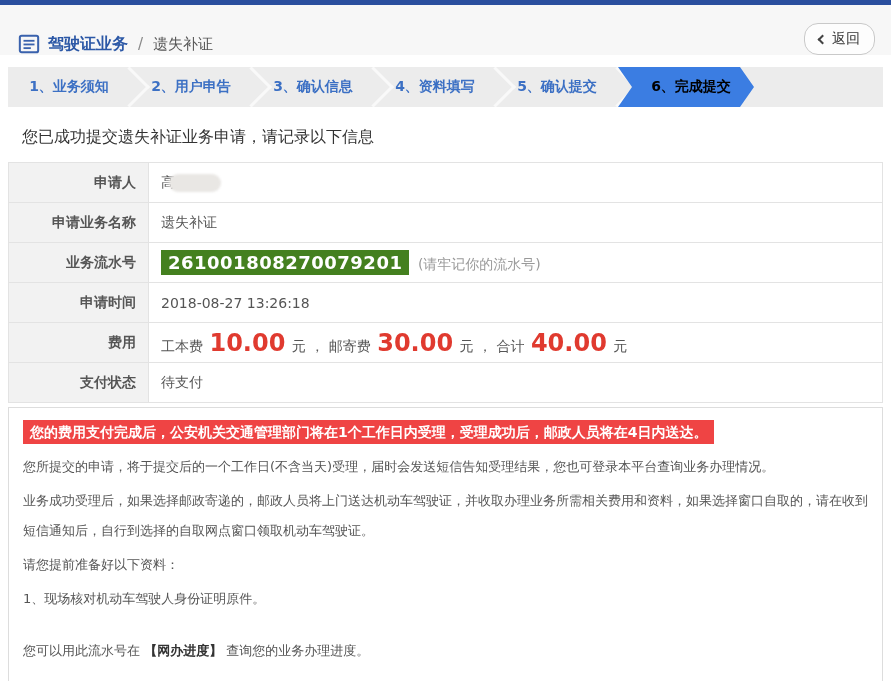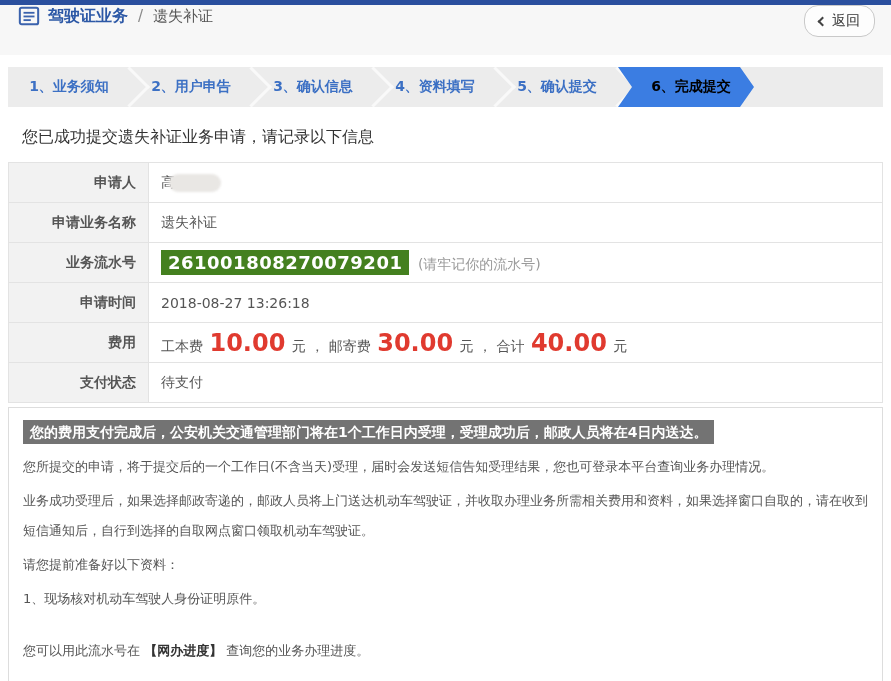"驾驶证业务" .header { align-items: flex-start -> flex-end }
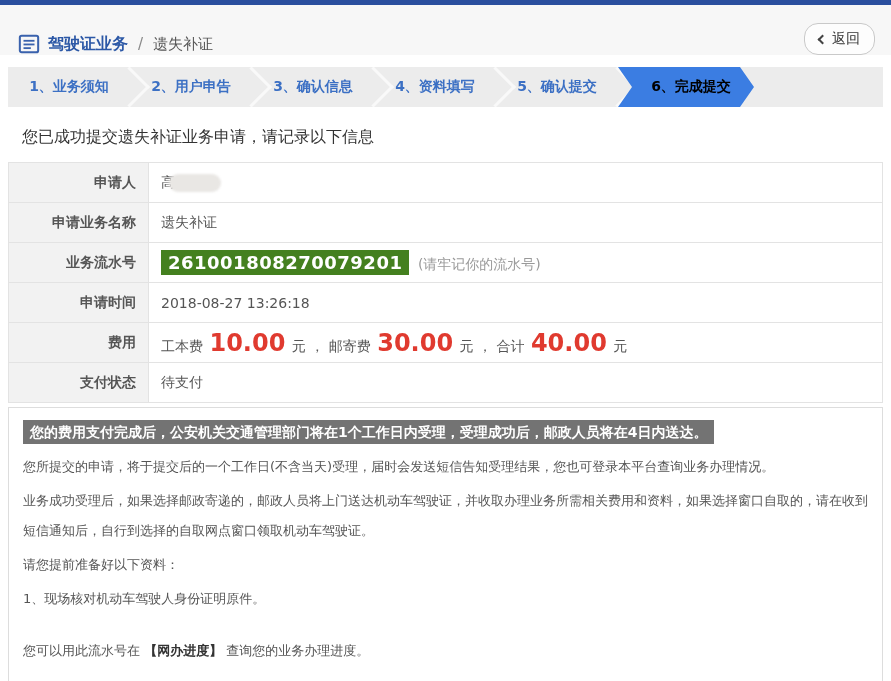"您的费用支付完成后，公安机关交通管理部门将在1个工作日内受理，受理成功后，邮政人" .alert-banner { background: #737373 -> #ef4444 }
